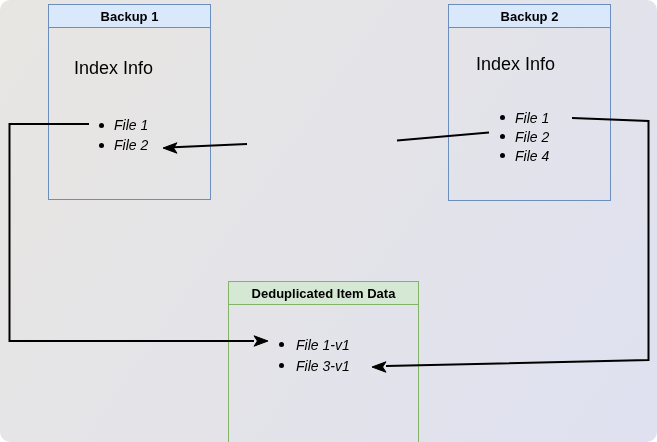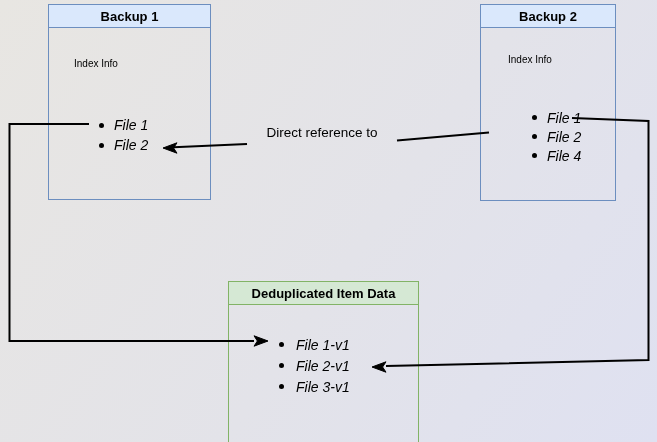"Backup 1" .canvas { border-radius: none -> 10px }
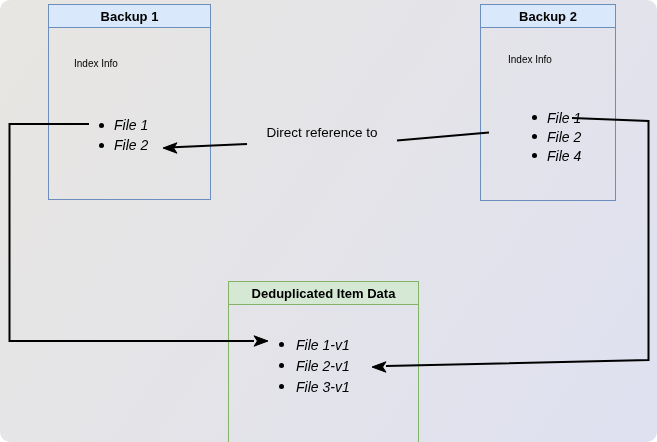"Backup 2" #backup2 { margin-left: 32px -> none; width: 136px -> 163px }
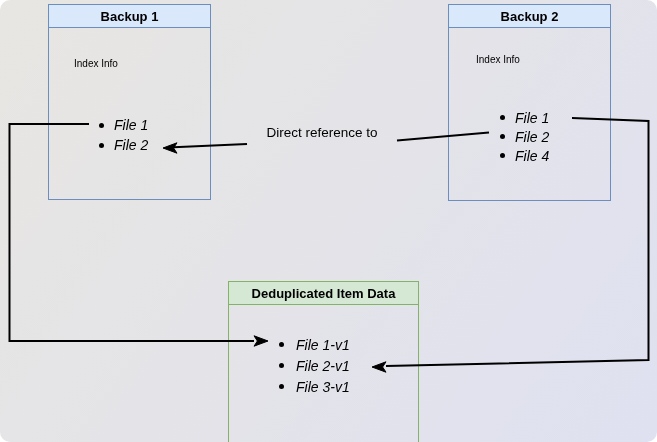"Index Info" .index-info { font-size: 10px -> 18px }
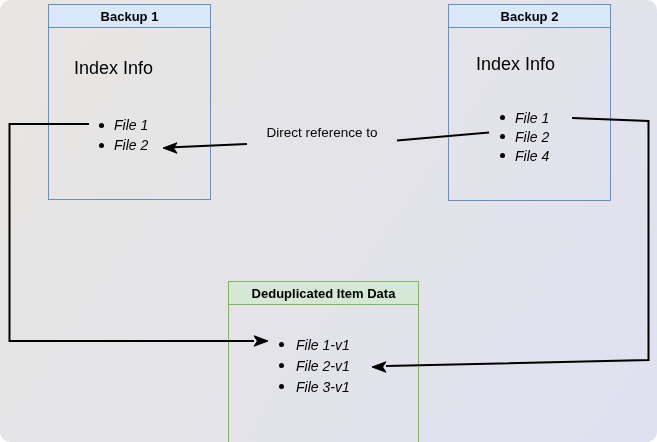"Direct reference to" span { html: <span>Direct reference to</span> -> none }
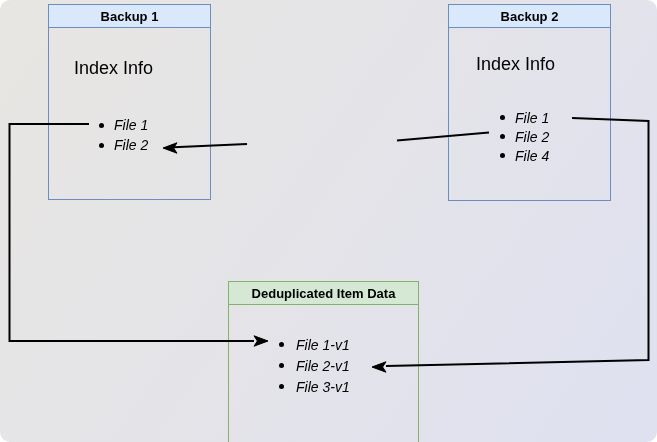"File 2-v1" div.file-row { html: <div> <span></span> <span>File 2-v1</span> </div> -> none }
